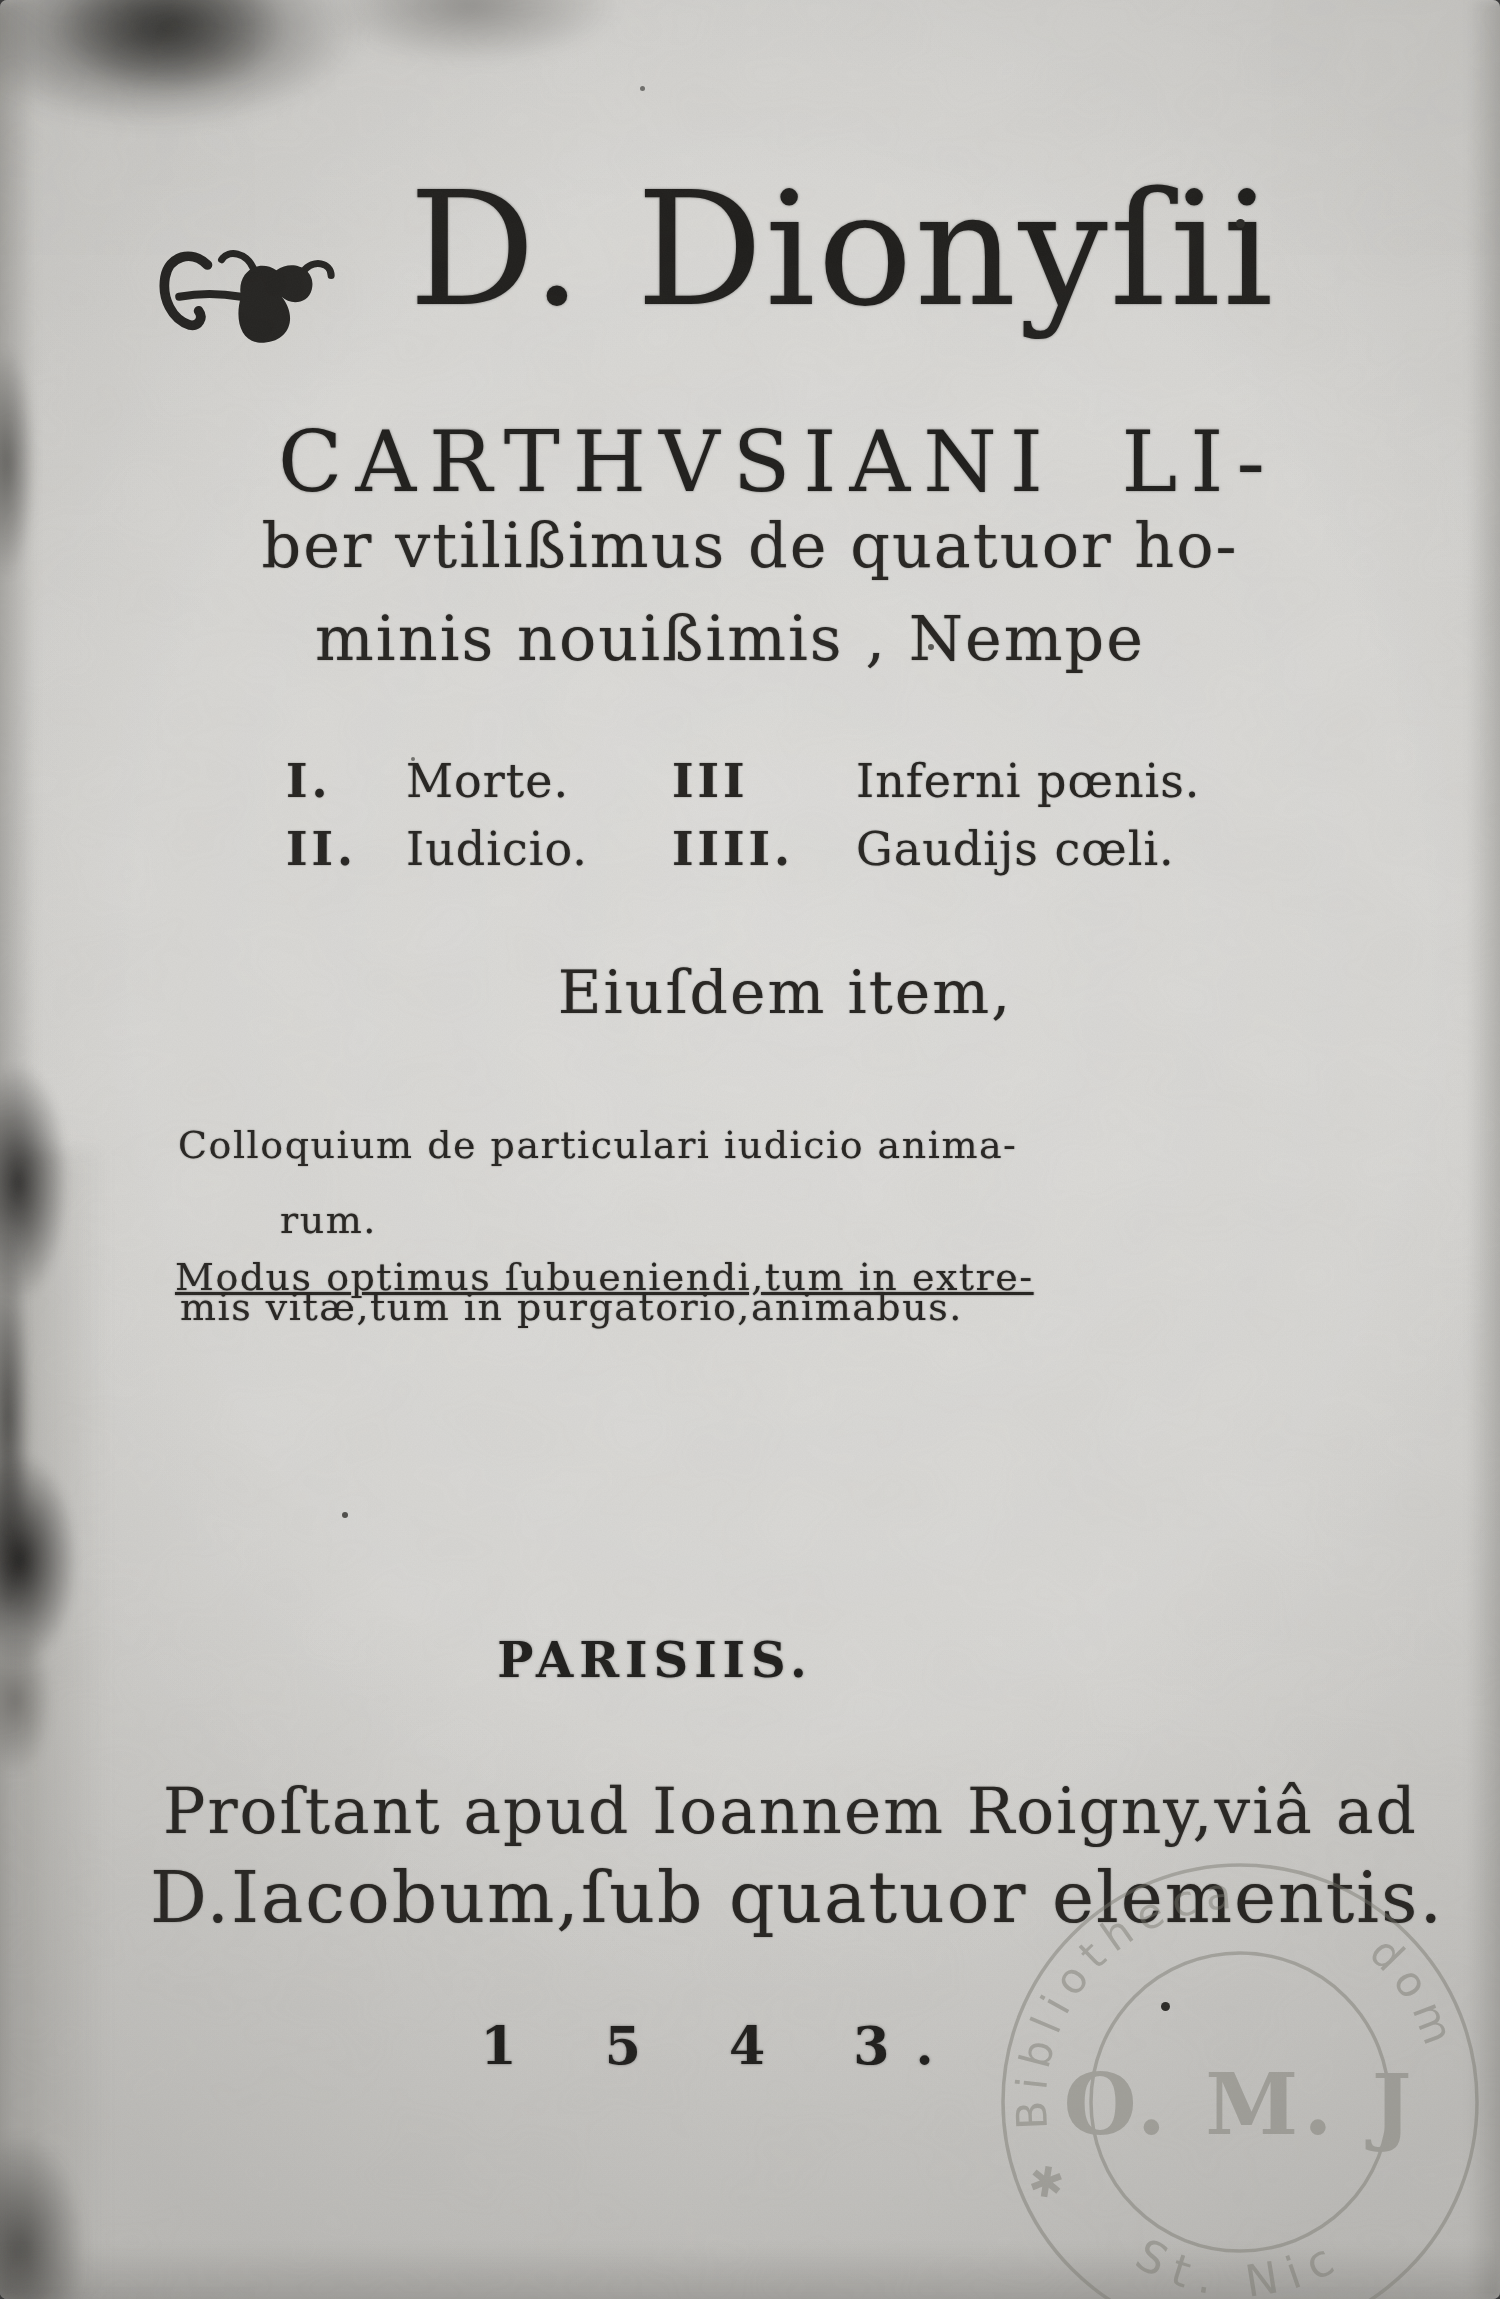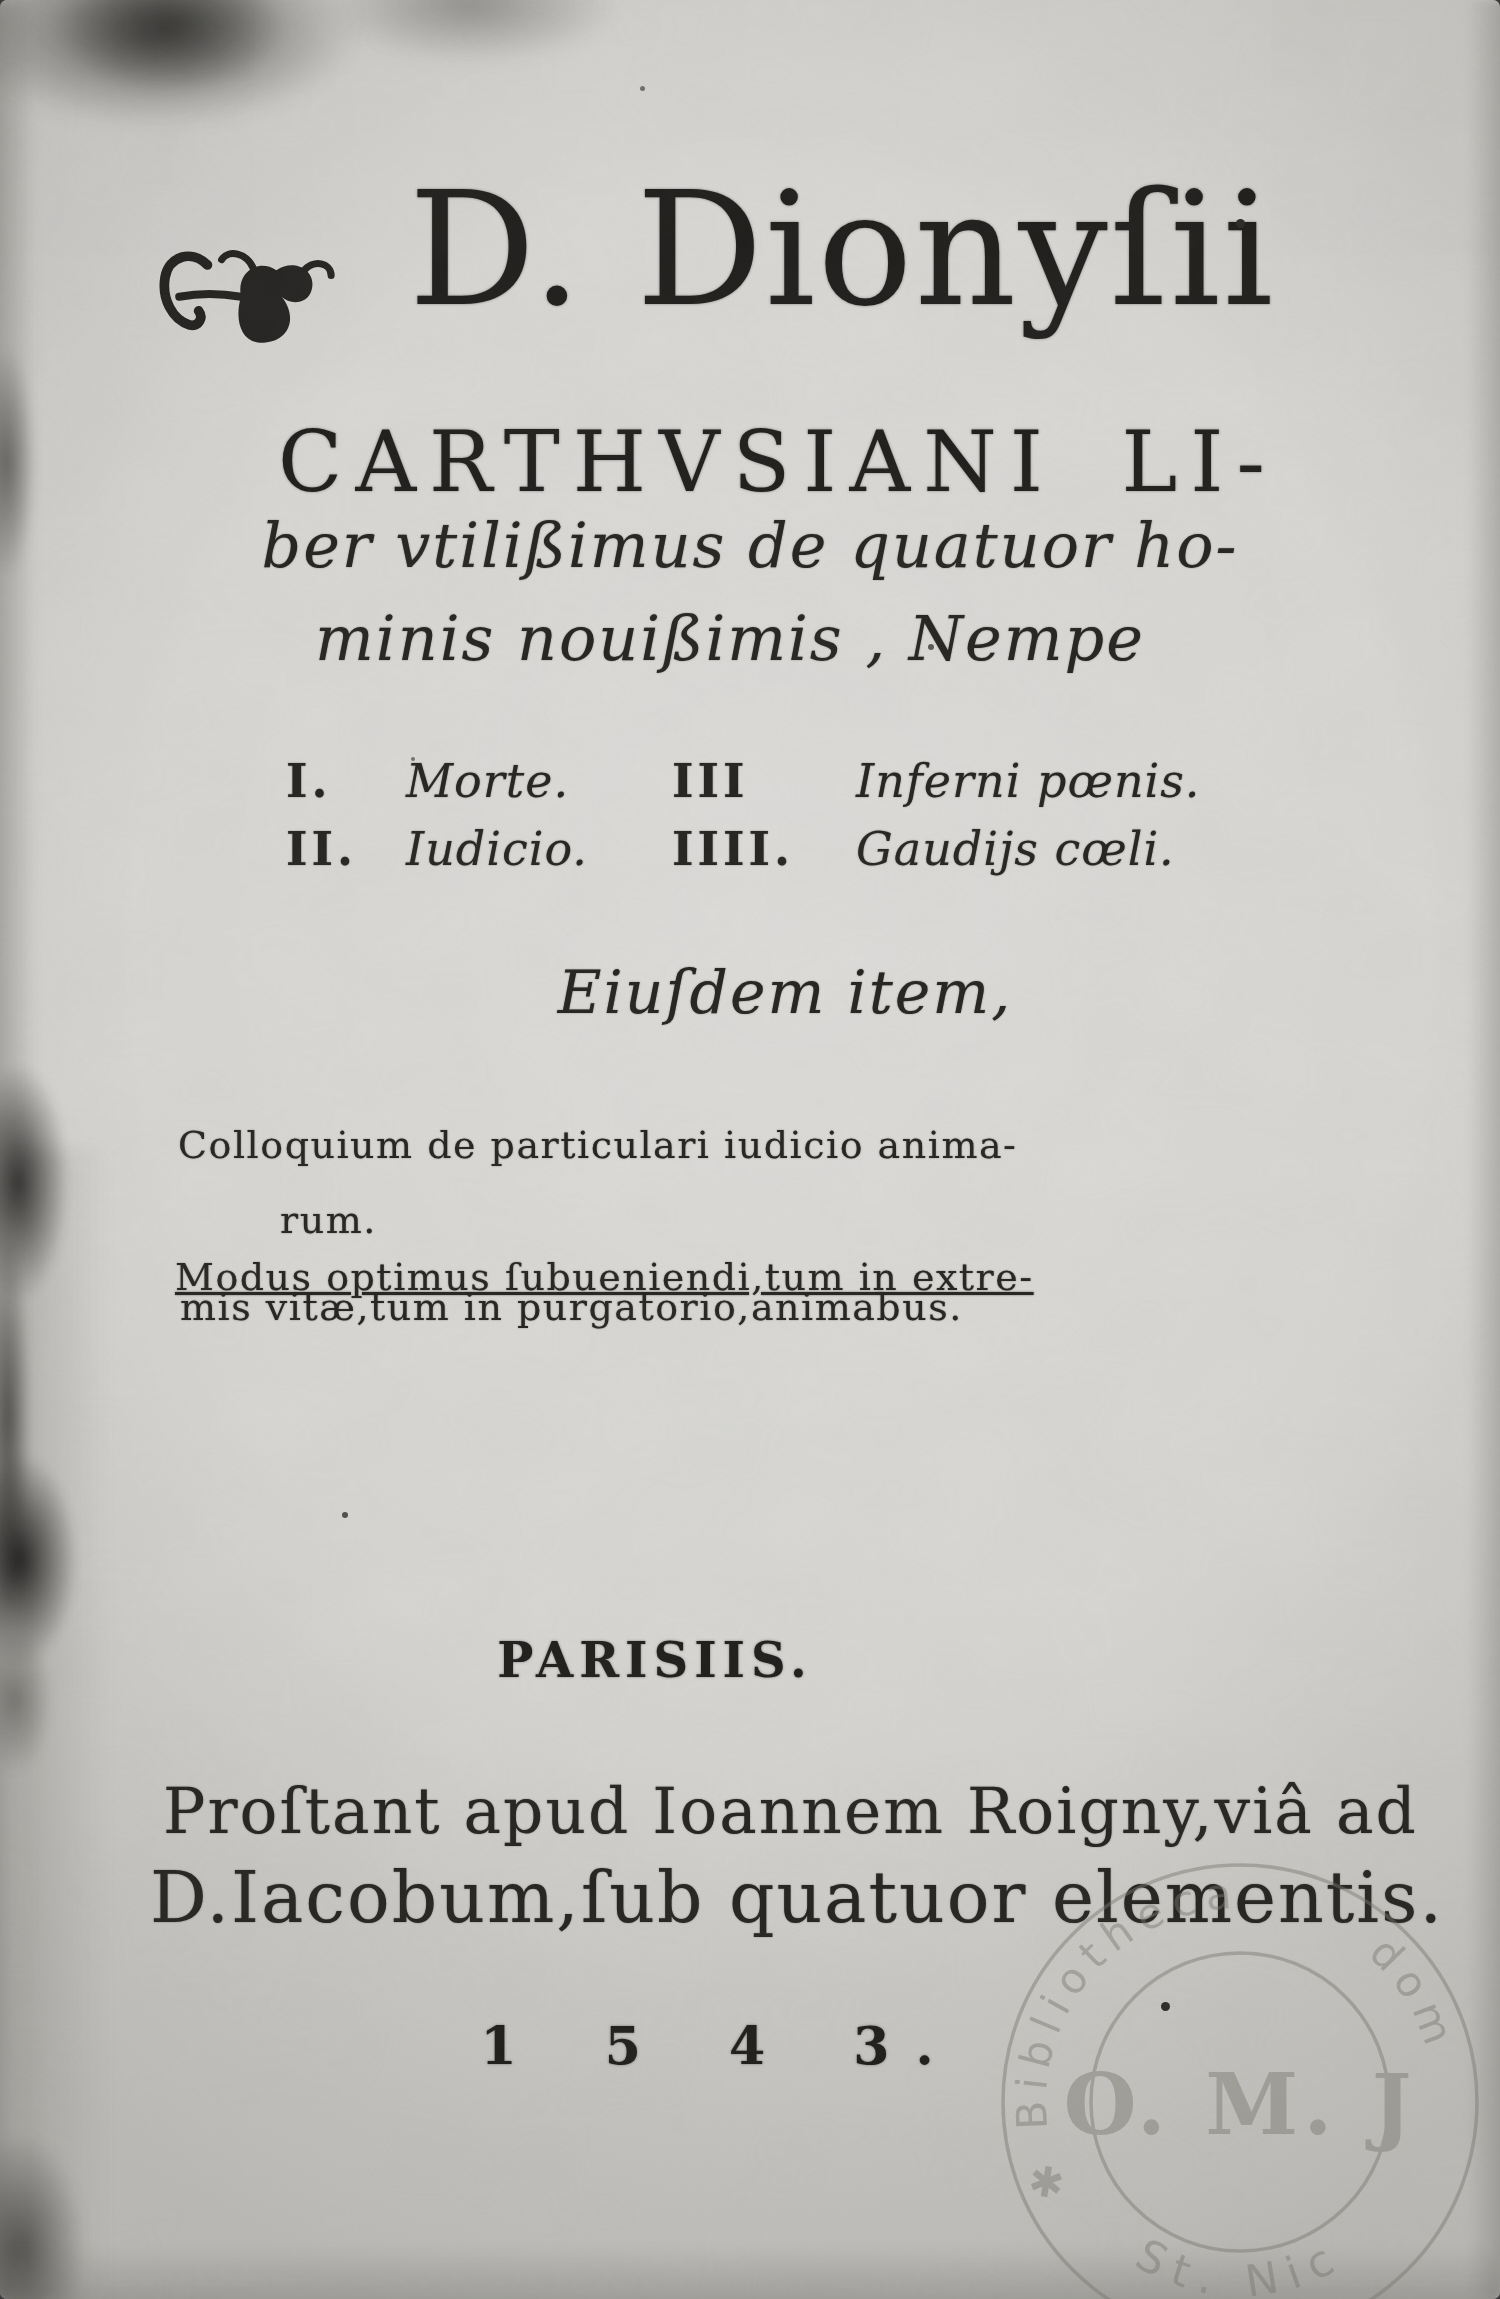"ber vtilißimus de quatuor ho-" .italic { font-style: italic -> none }
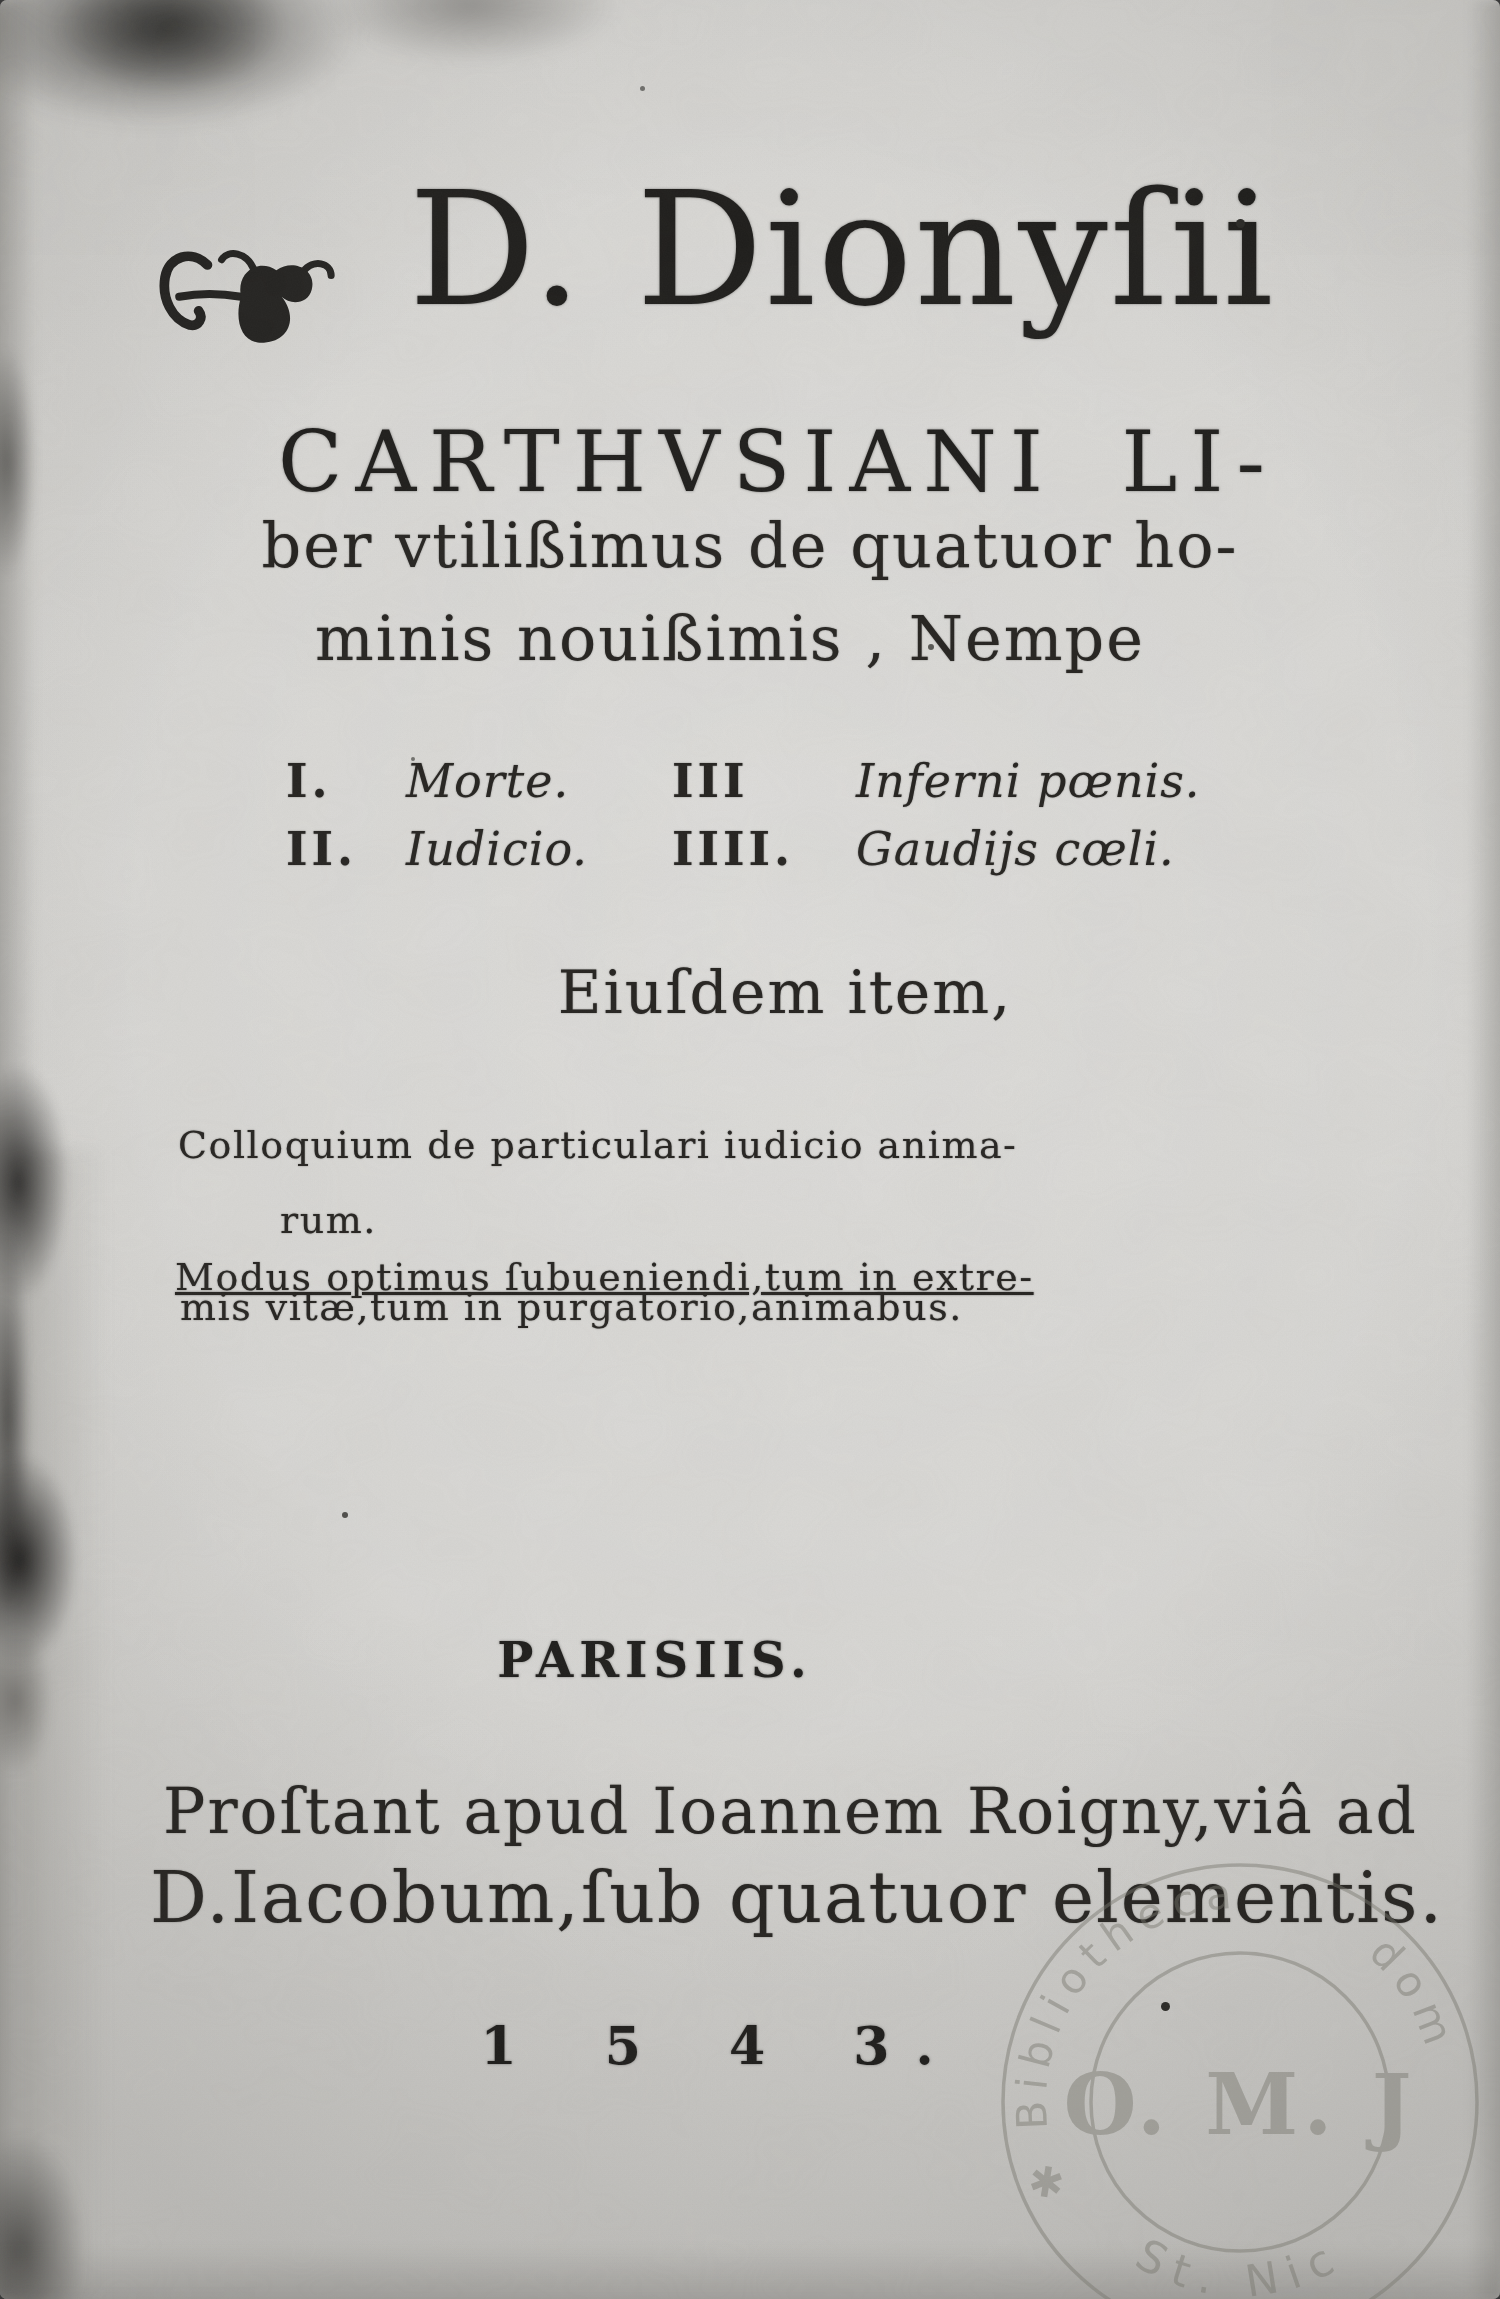"Morte." .c-topic { font-style: italic -> none }
